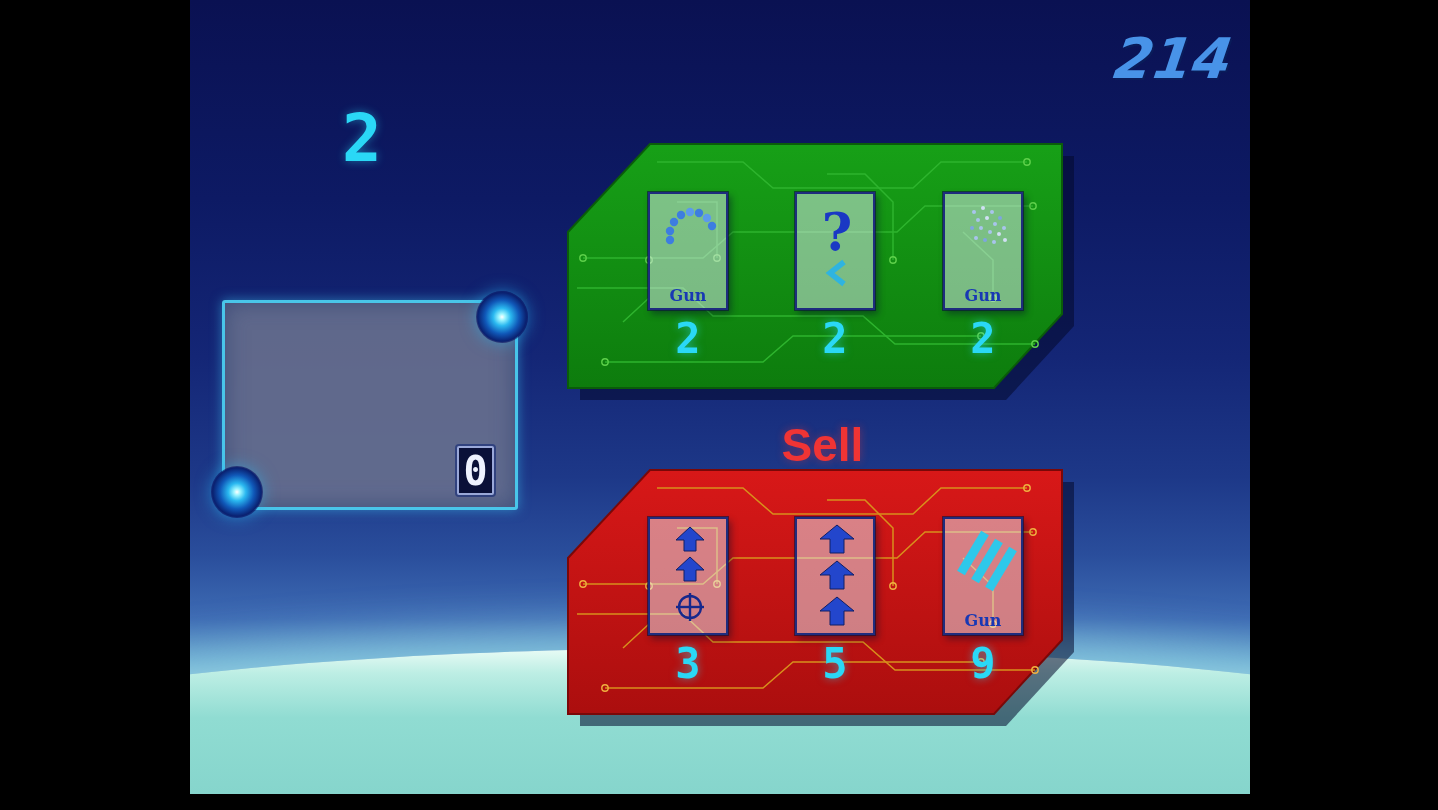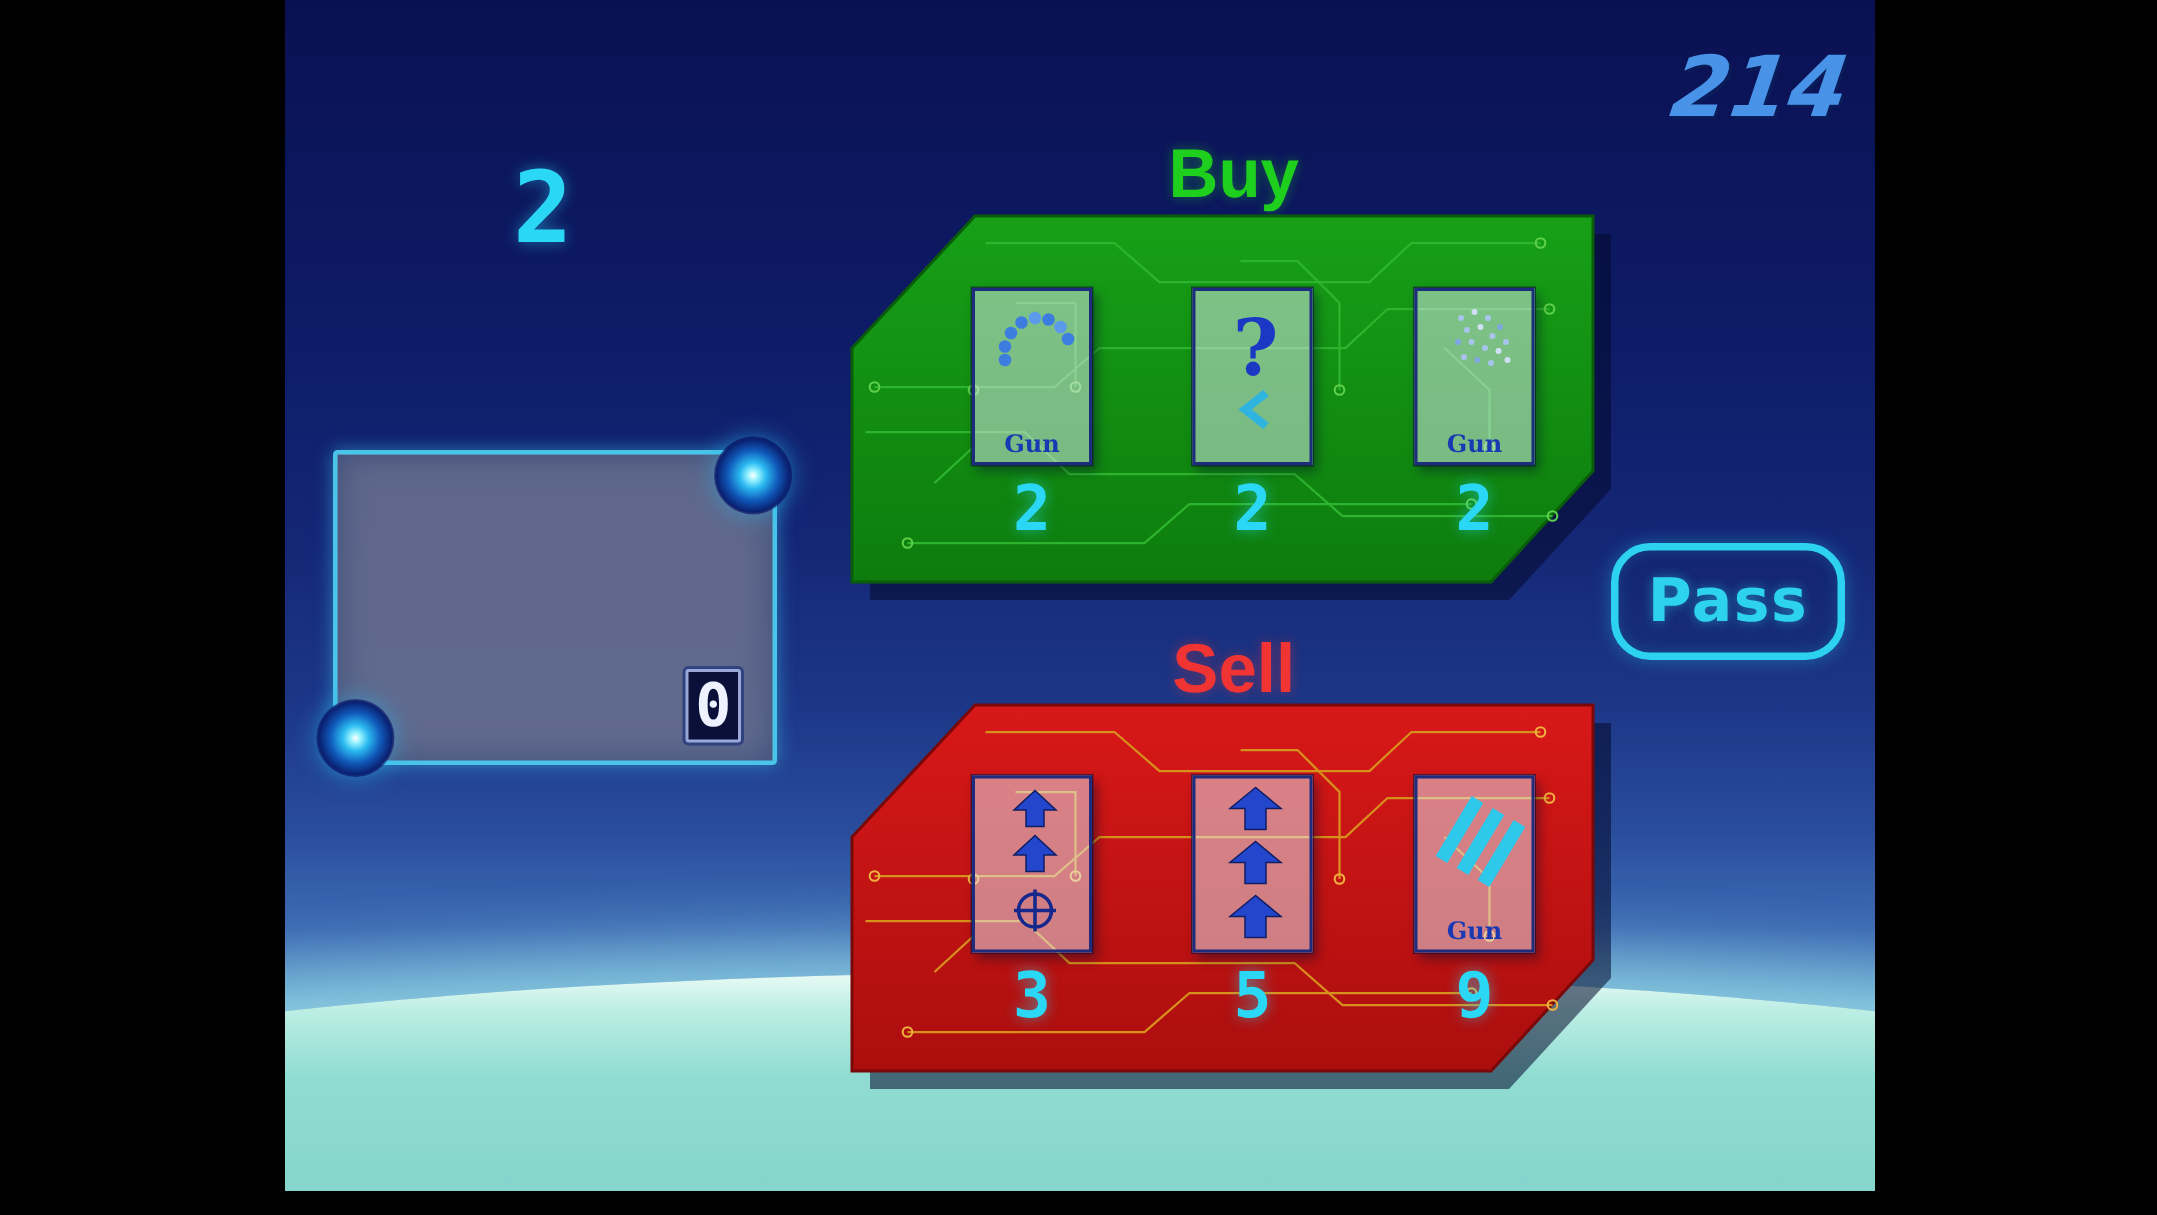"Buy" div.panel-title { html: <div>Buy</div> -> none }
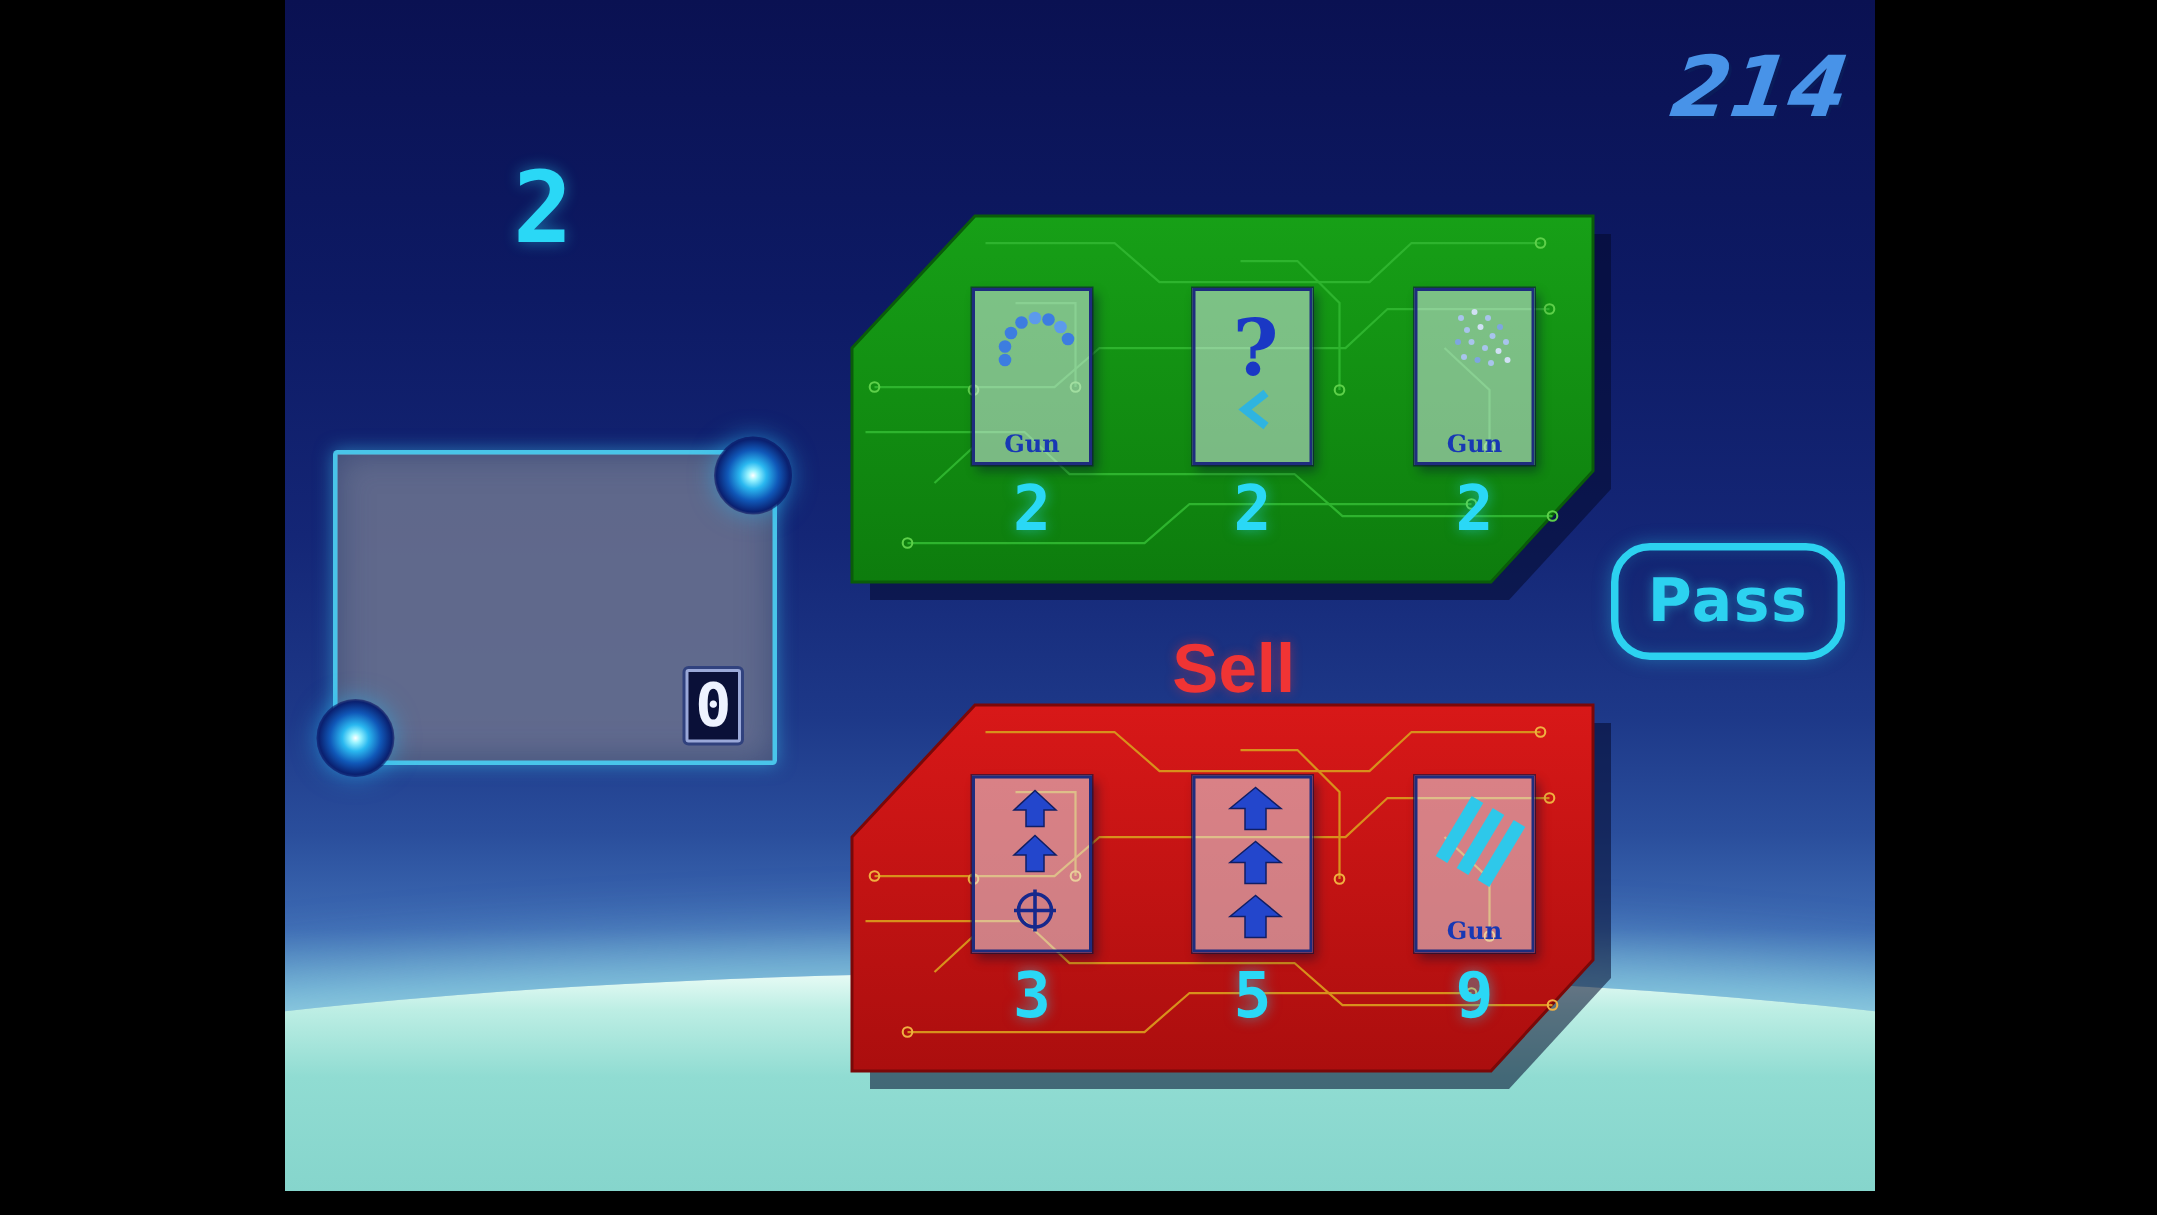"Pass" div.pass-button { html: <div>Pass</div> -> none }
